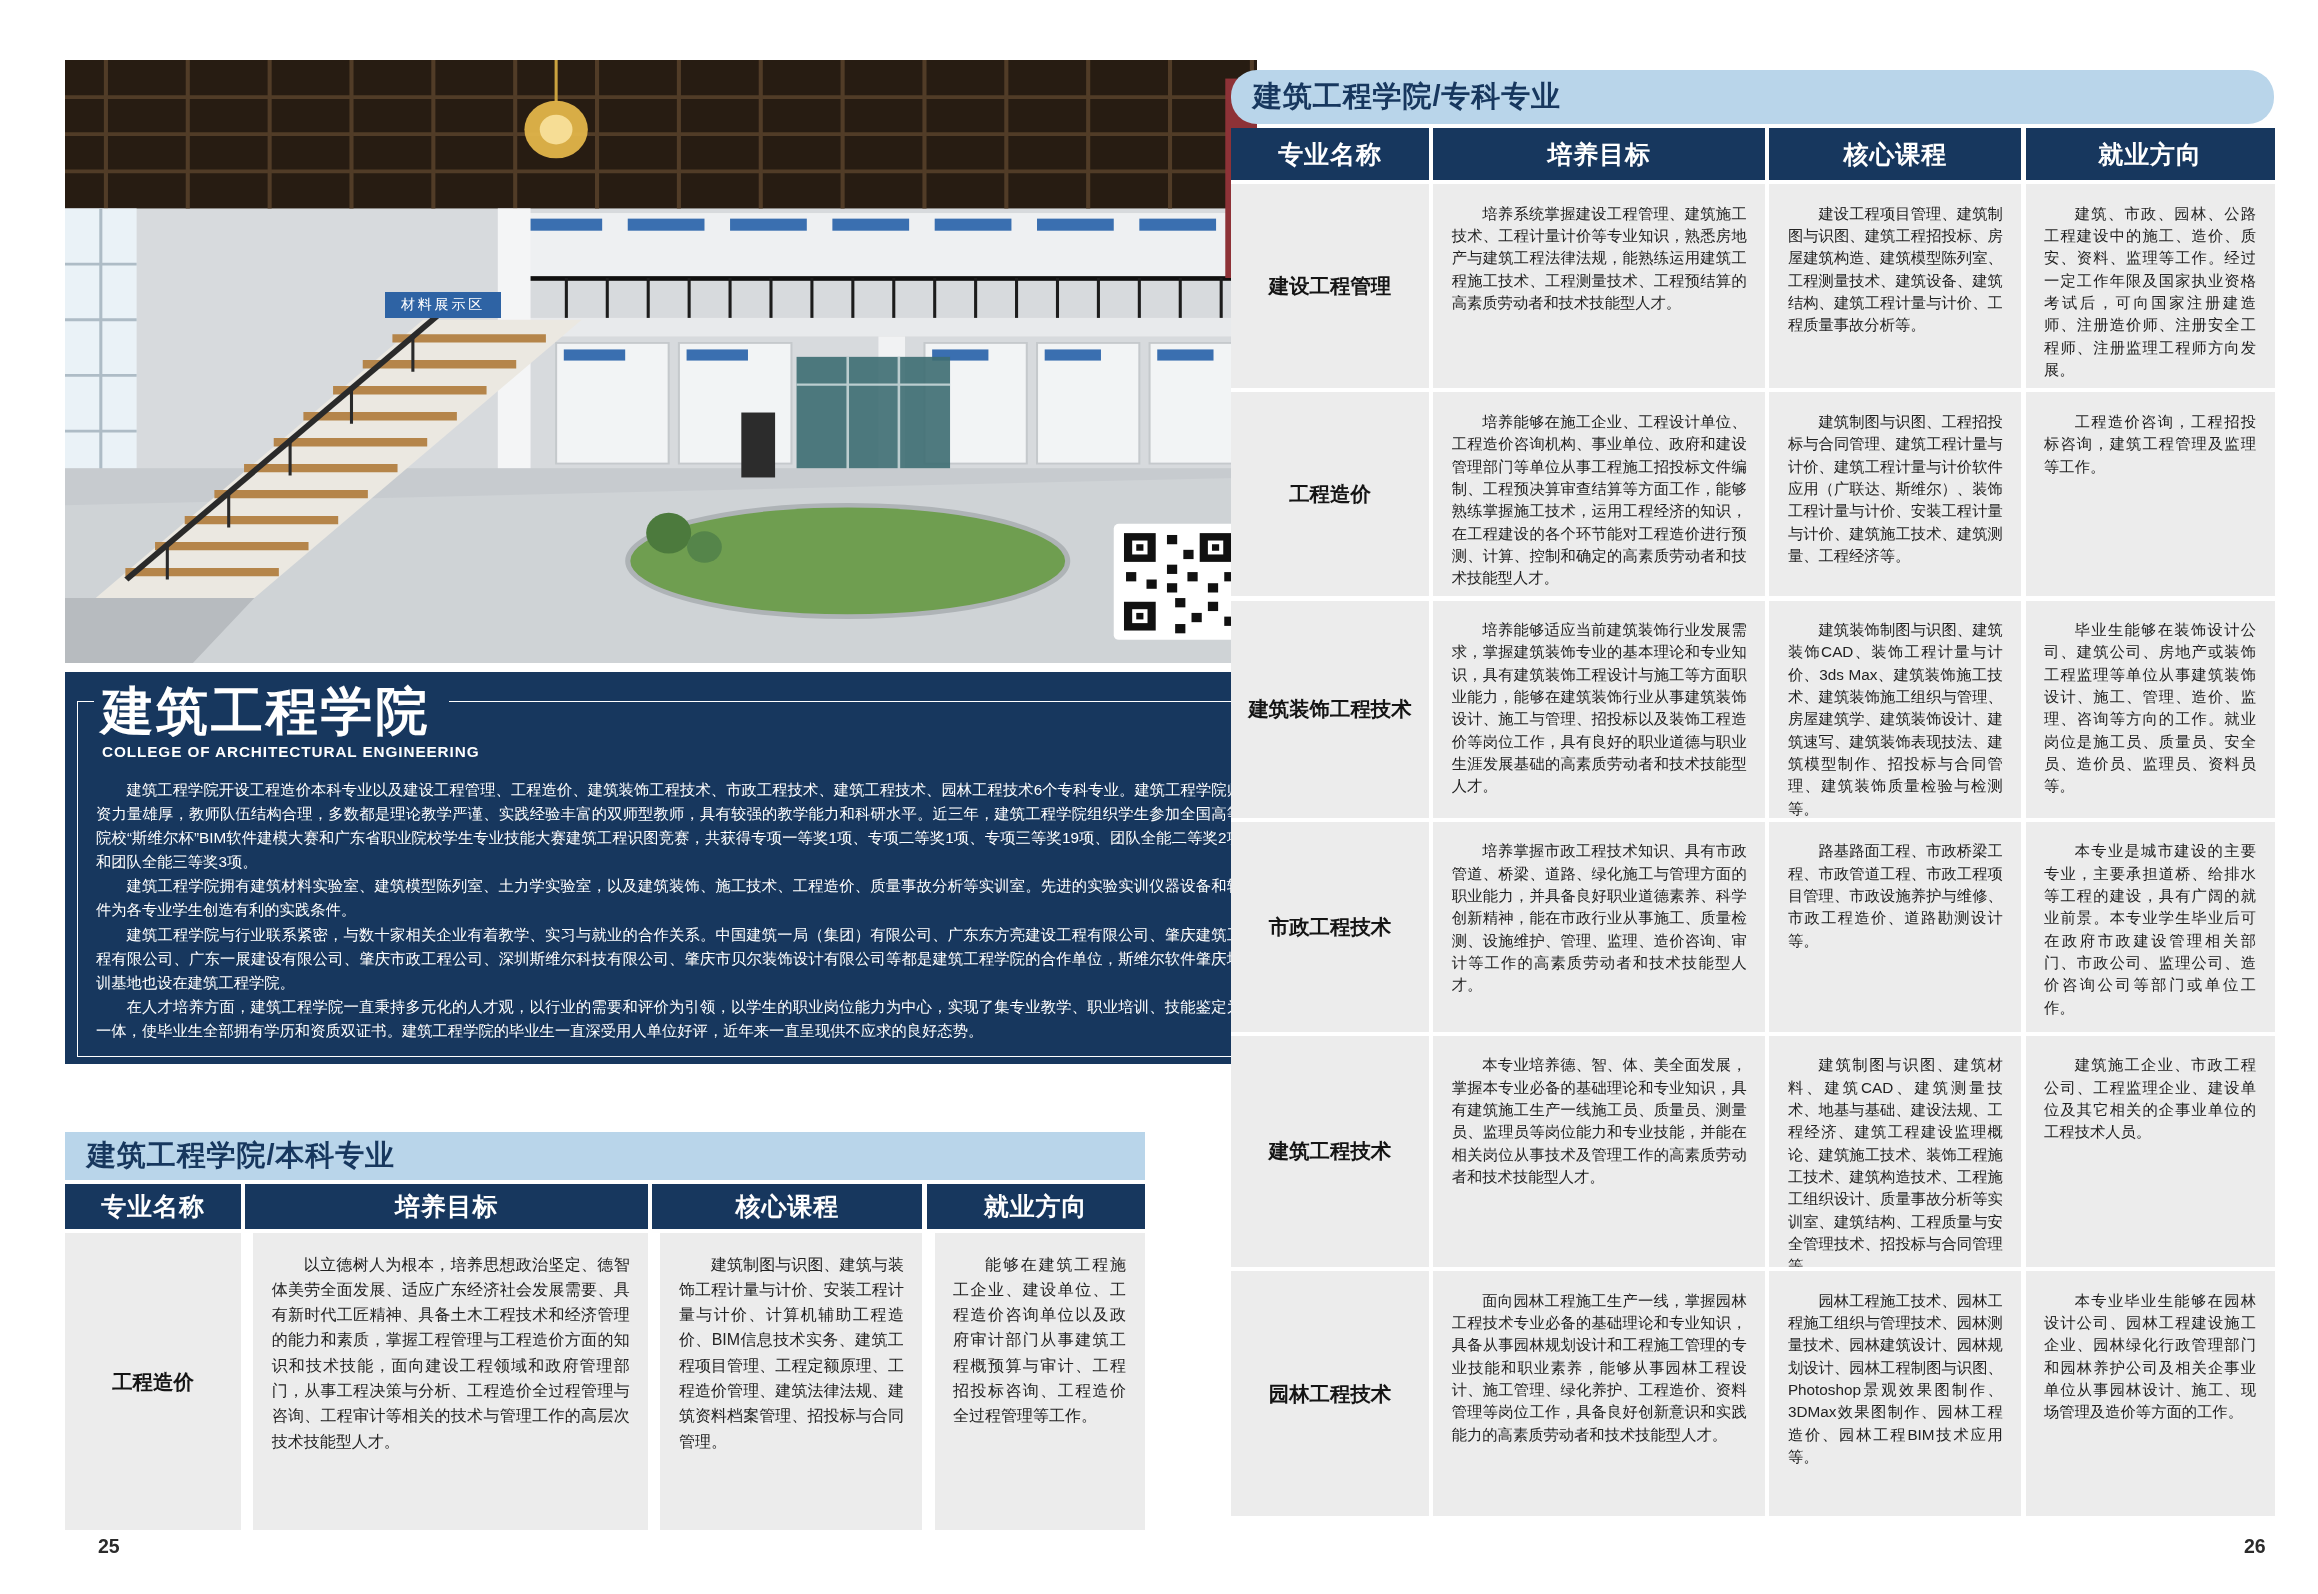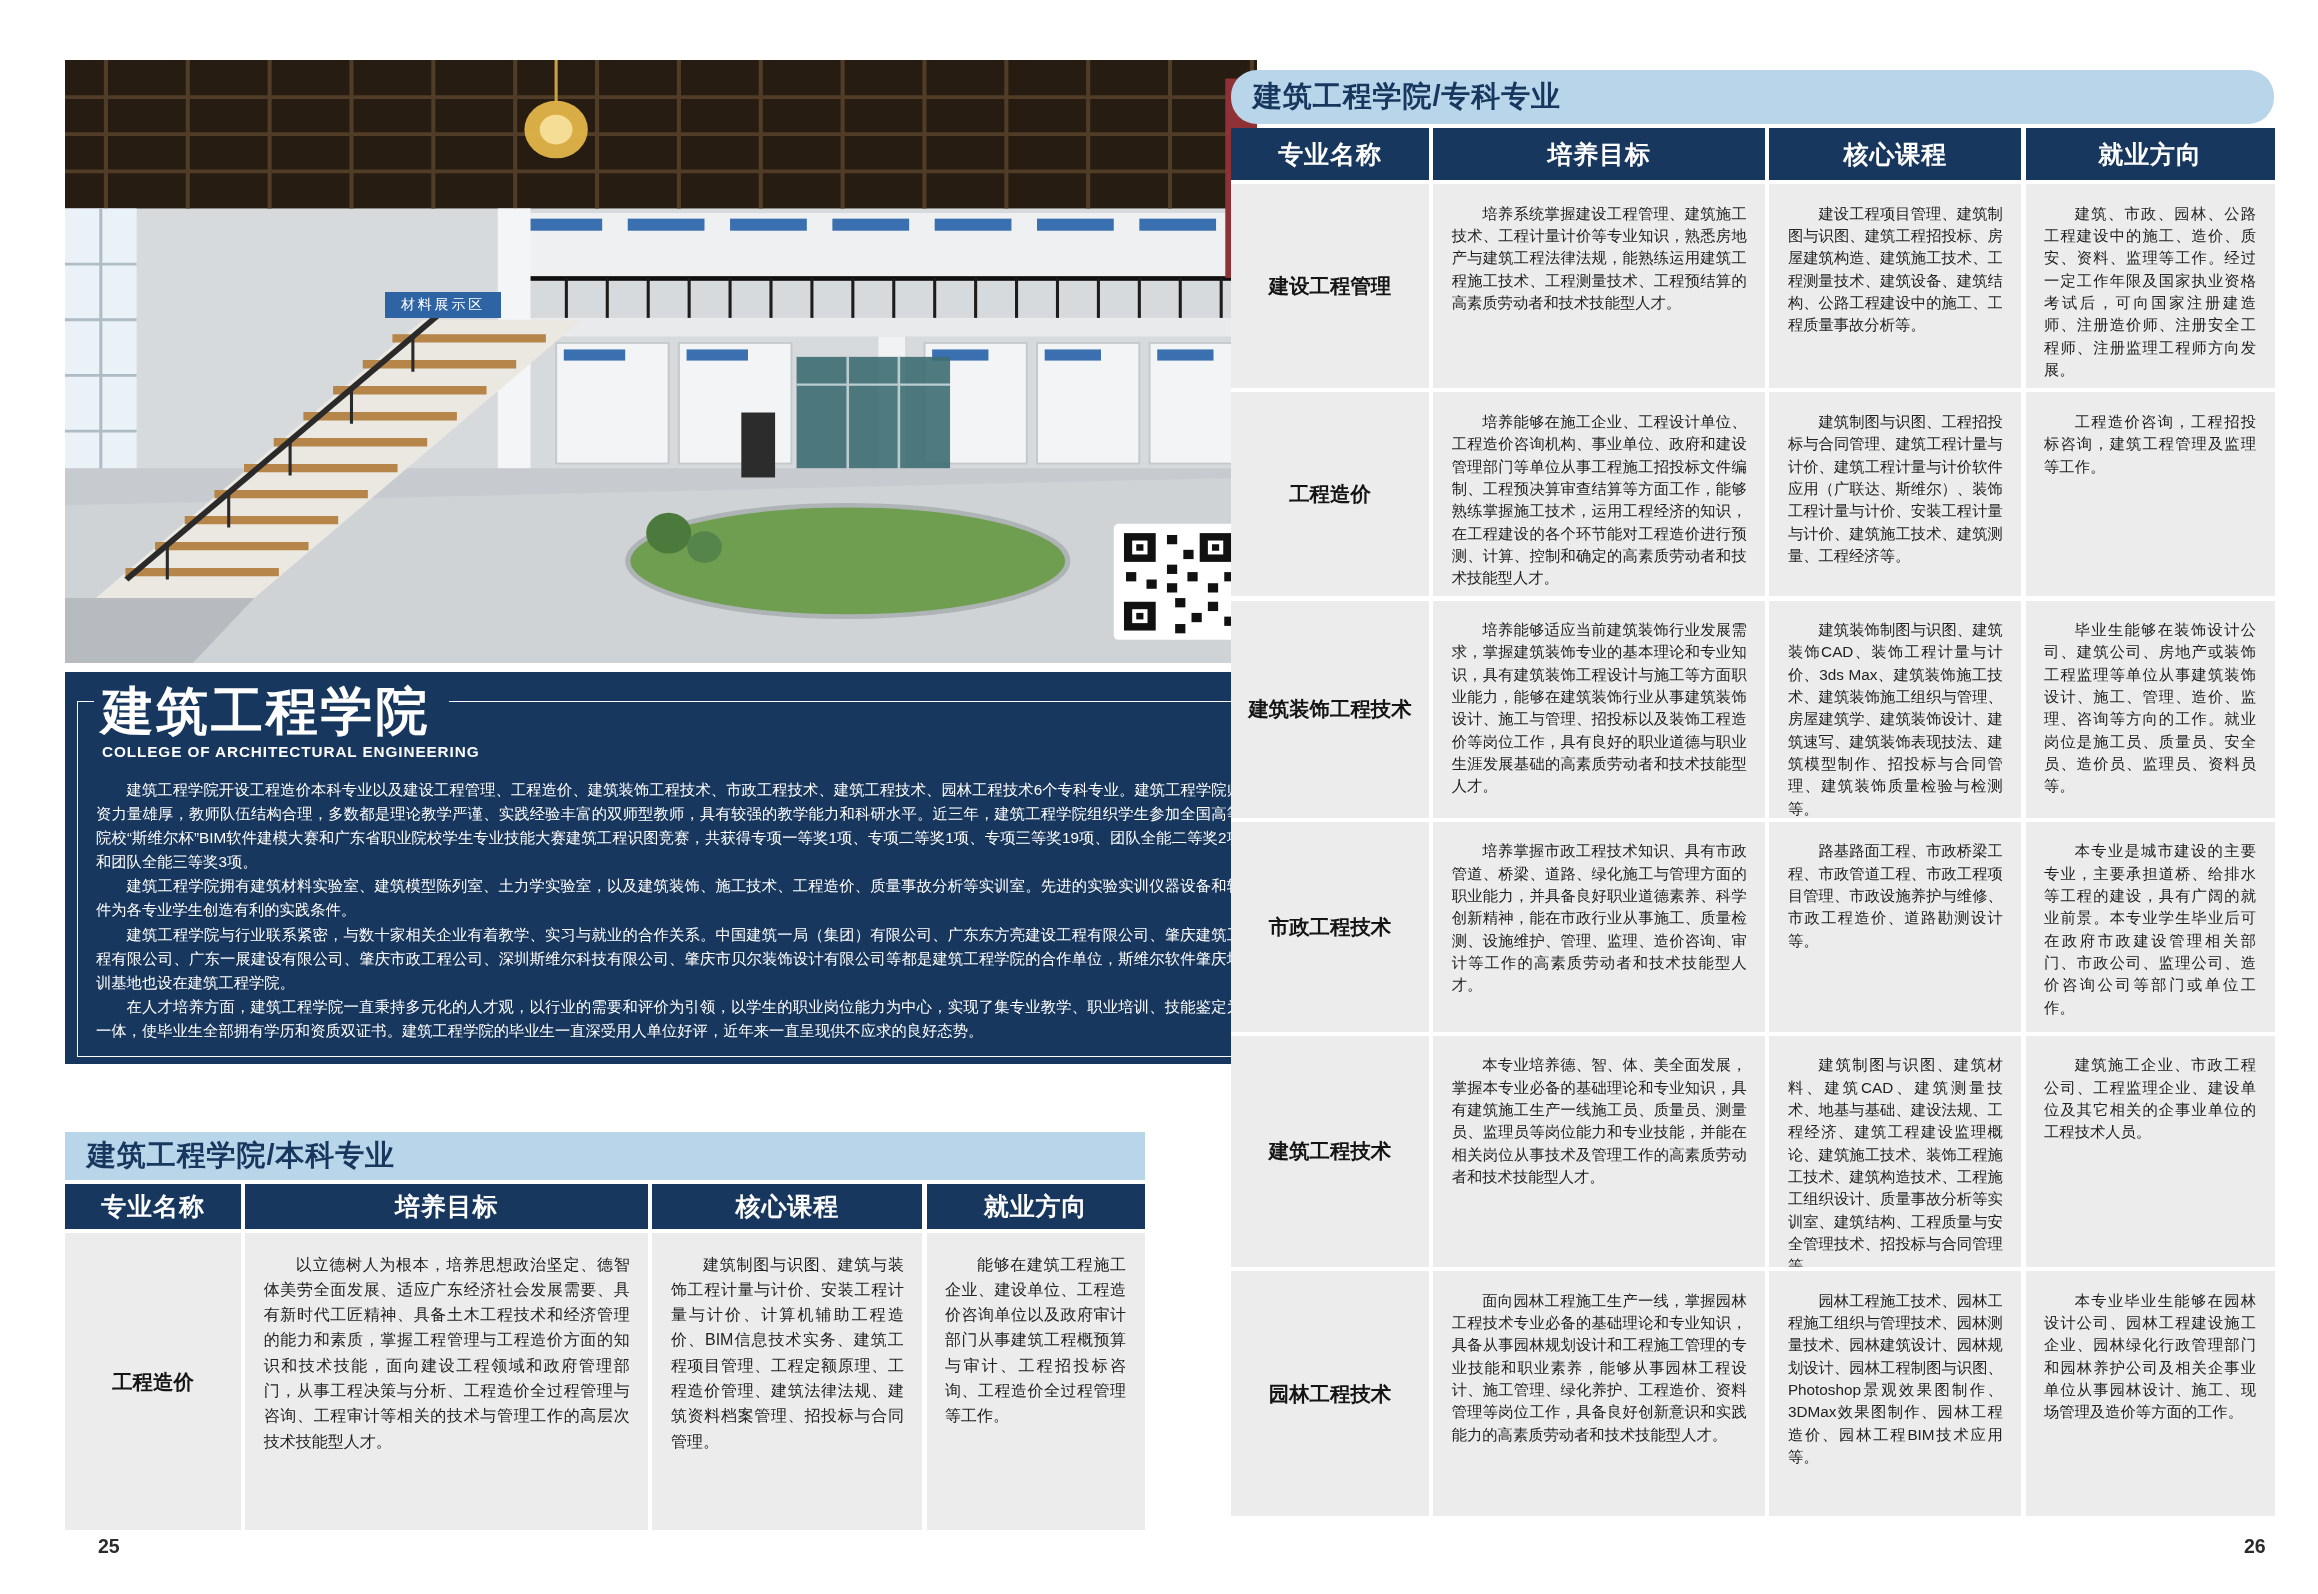"建设工程项目管理、建筑制图与识图、建筑工程招投标、房屋建筑构造、建筑施工技术、工" div.cell { text: 施工技术、工程测量技术、建筑设备、建筑结构、公路工程建设中的施工 -> 模型陈列室、工程测量技术、建筑设备、建筑结构、建筑工程计量与计价 }
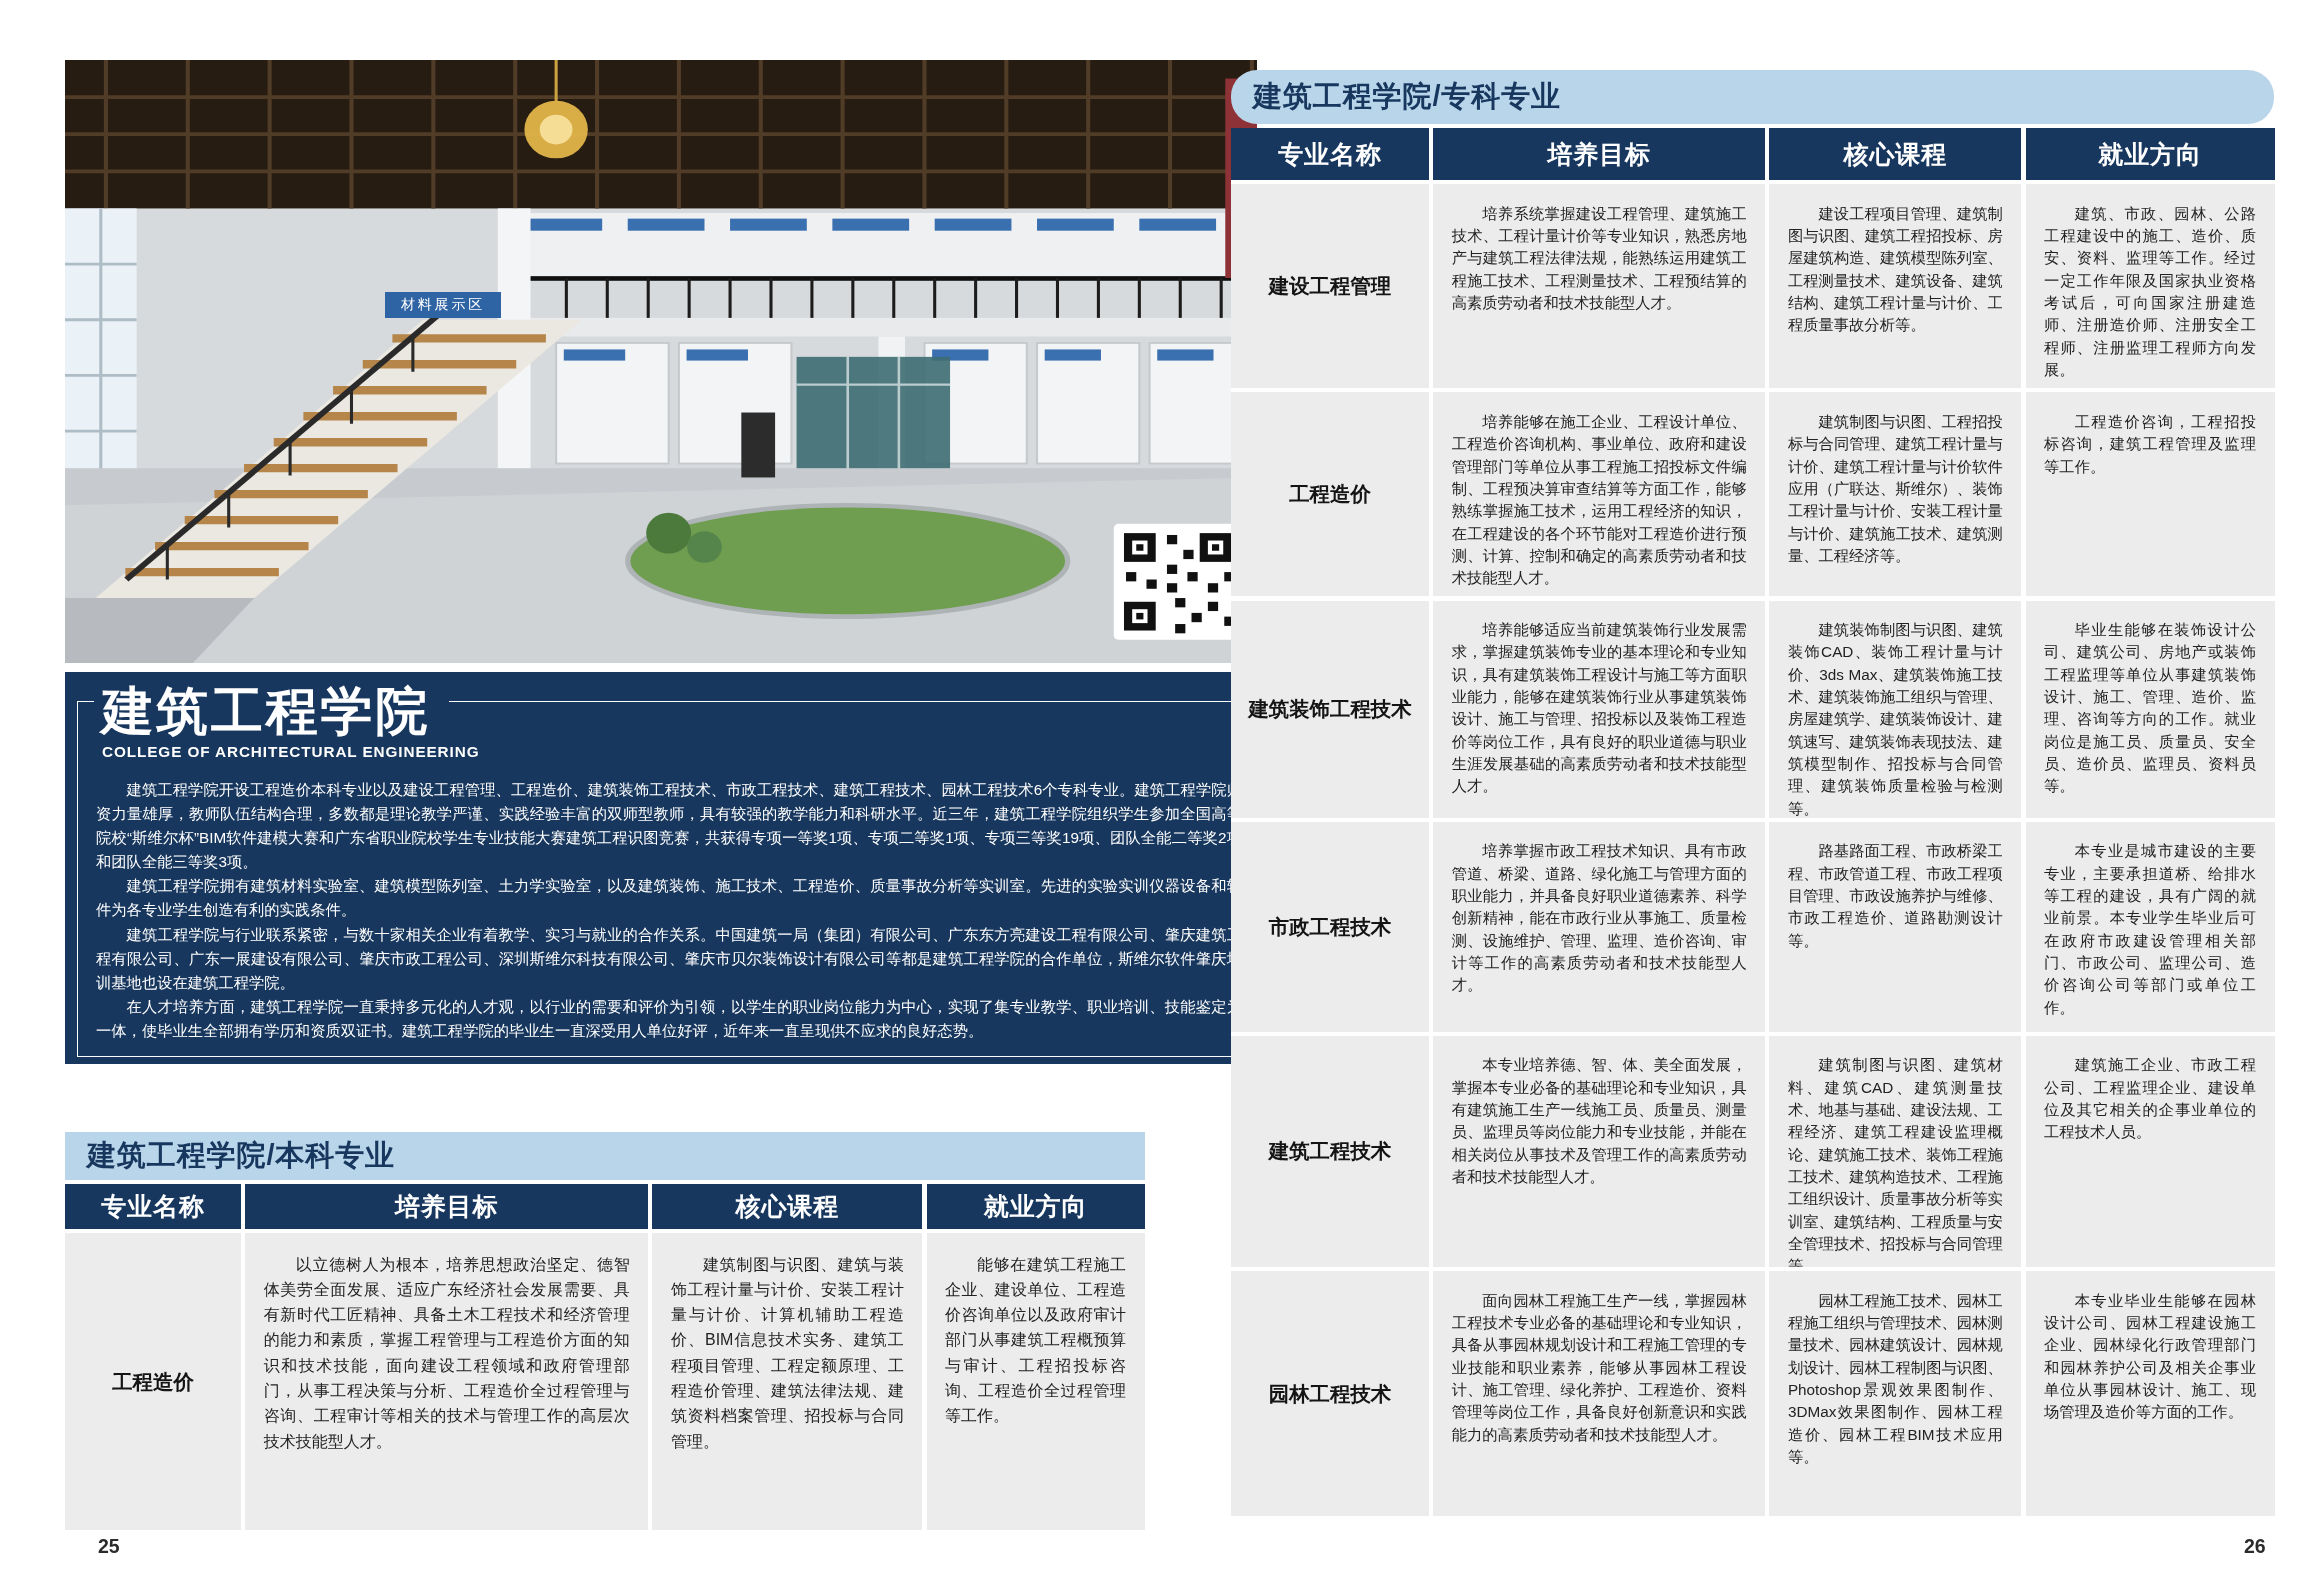"以立德树人为根本，培养思想政治坚定、德智体美劳全面发展、适应广东经济社会发展需要" .tbl-left .body { margin-left: none -> 8px }
